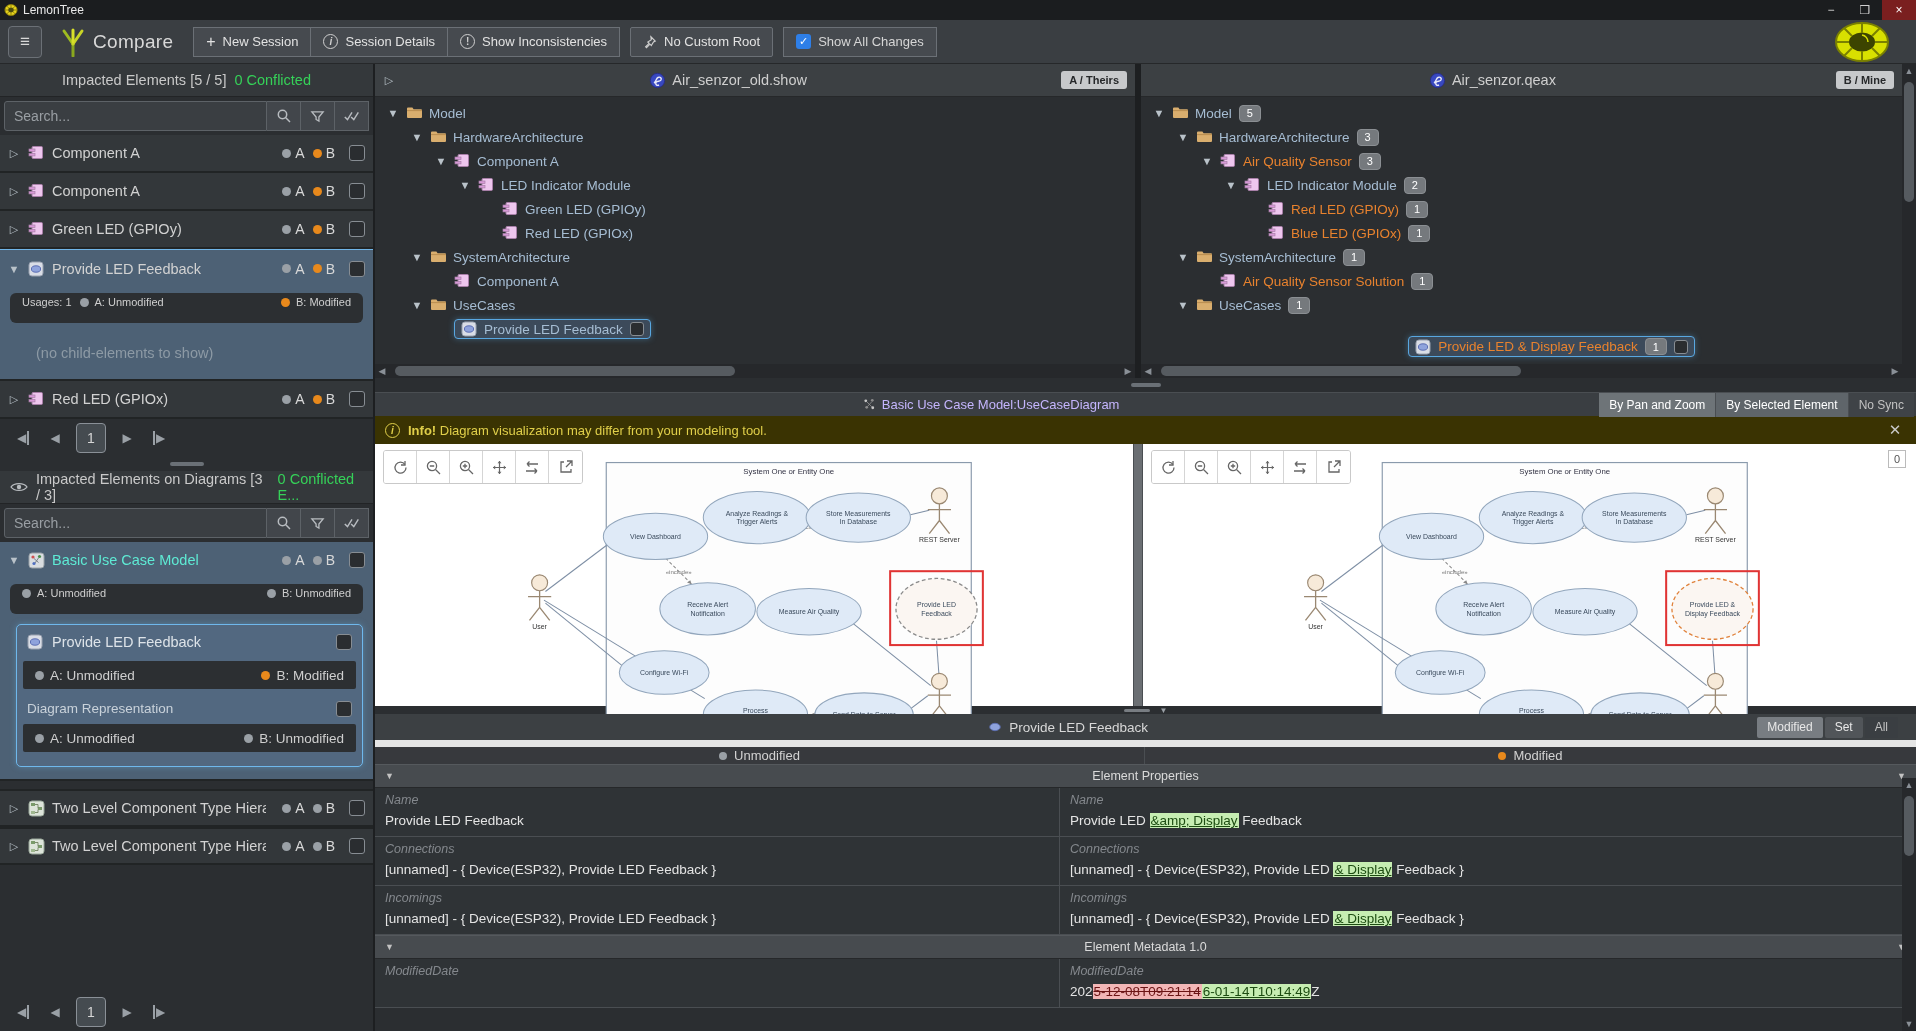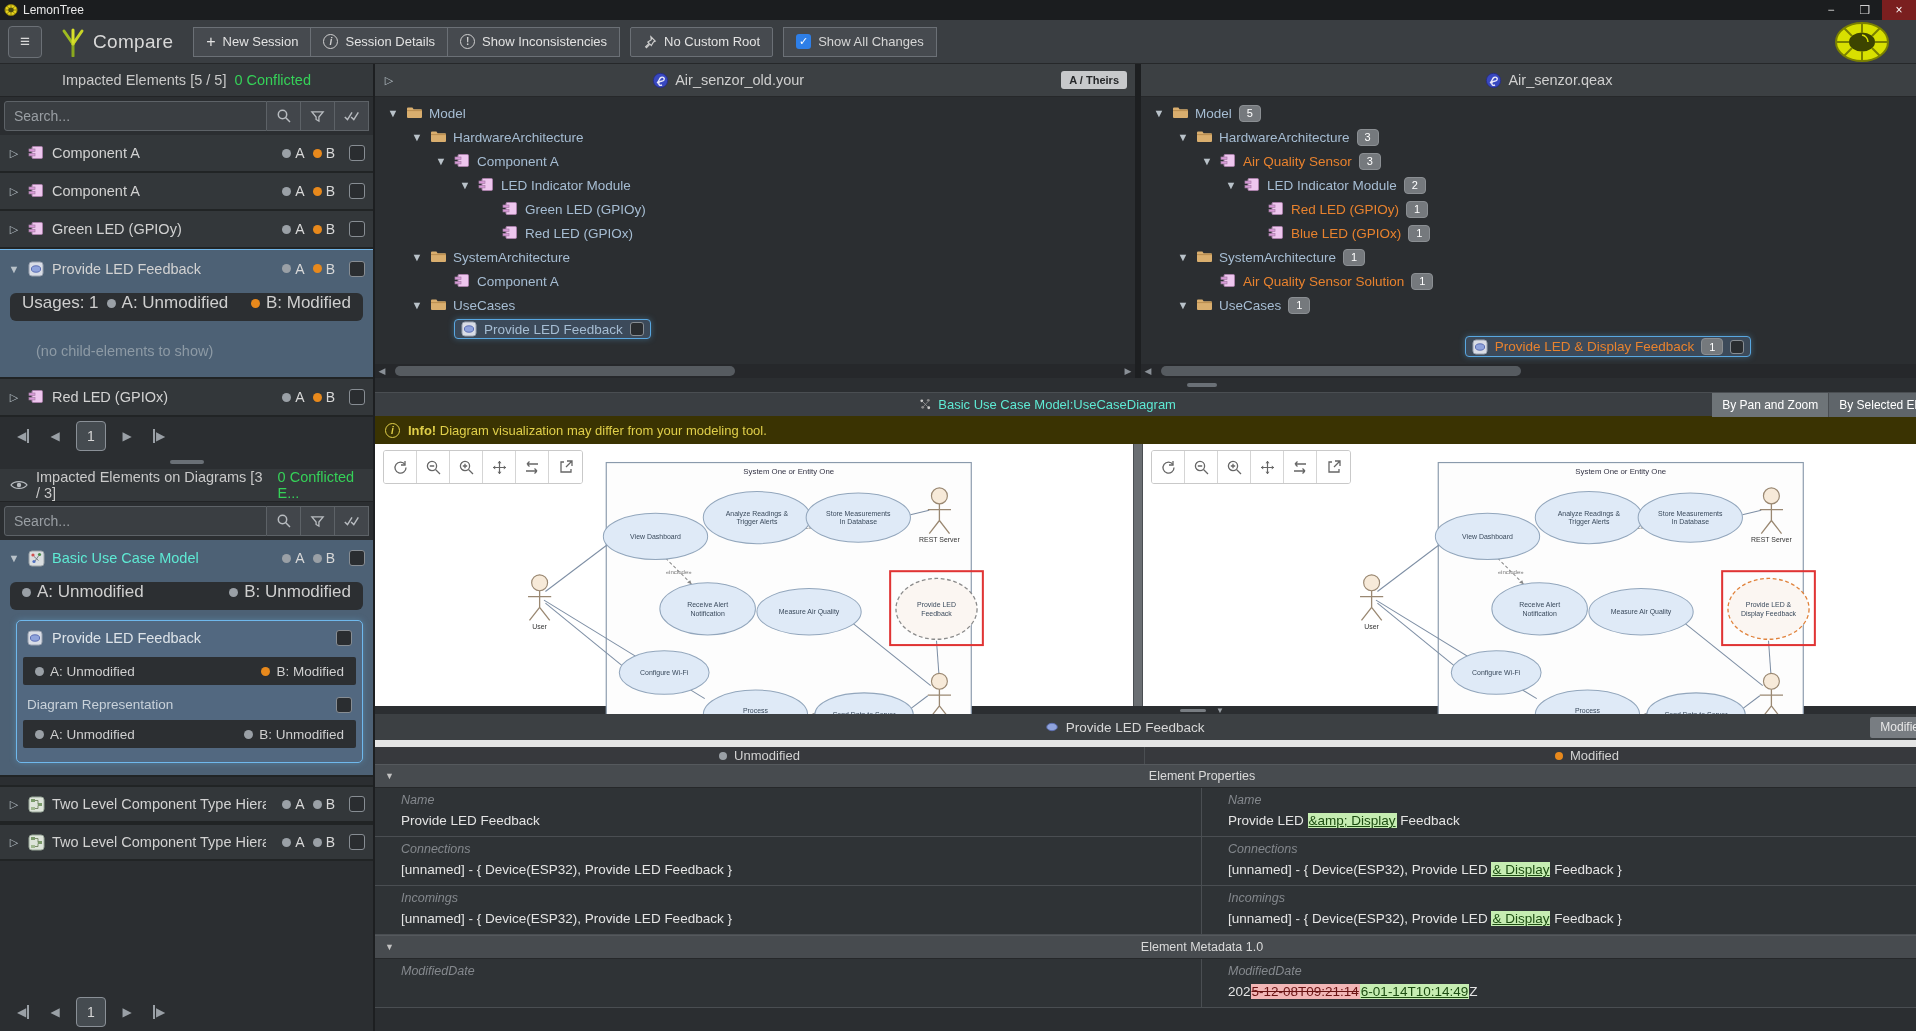"Air_senzor_old.your" span { text: old.your -> old.show }
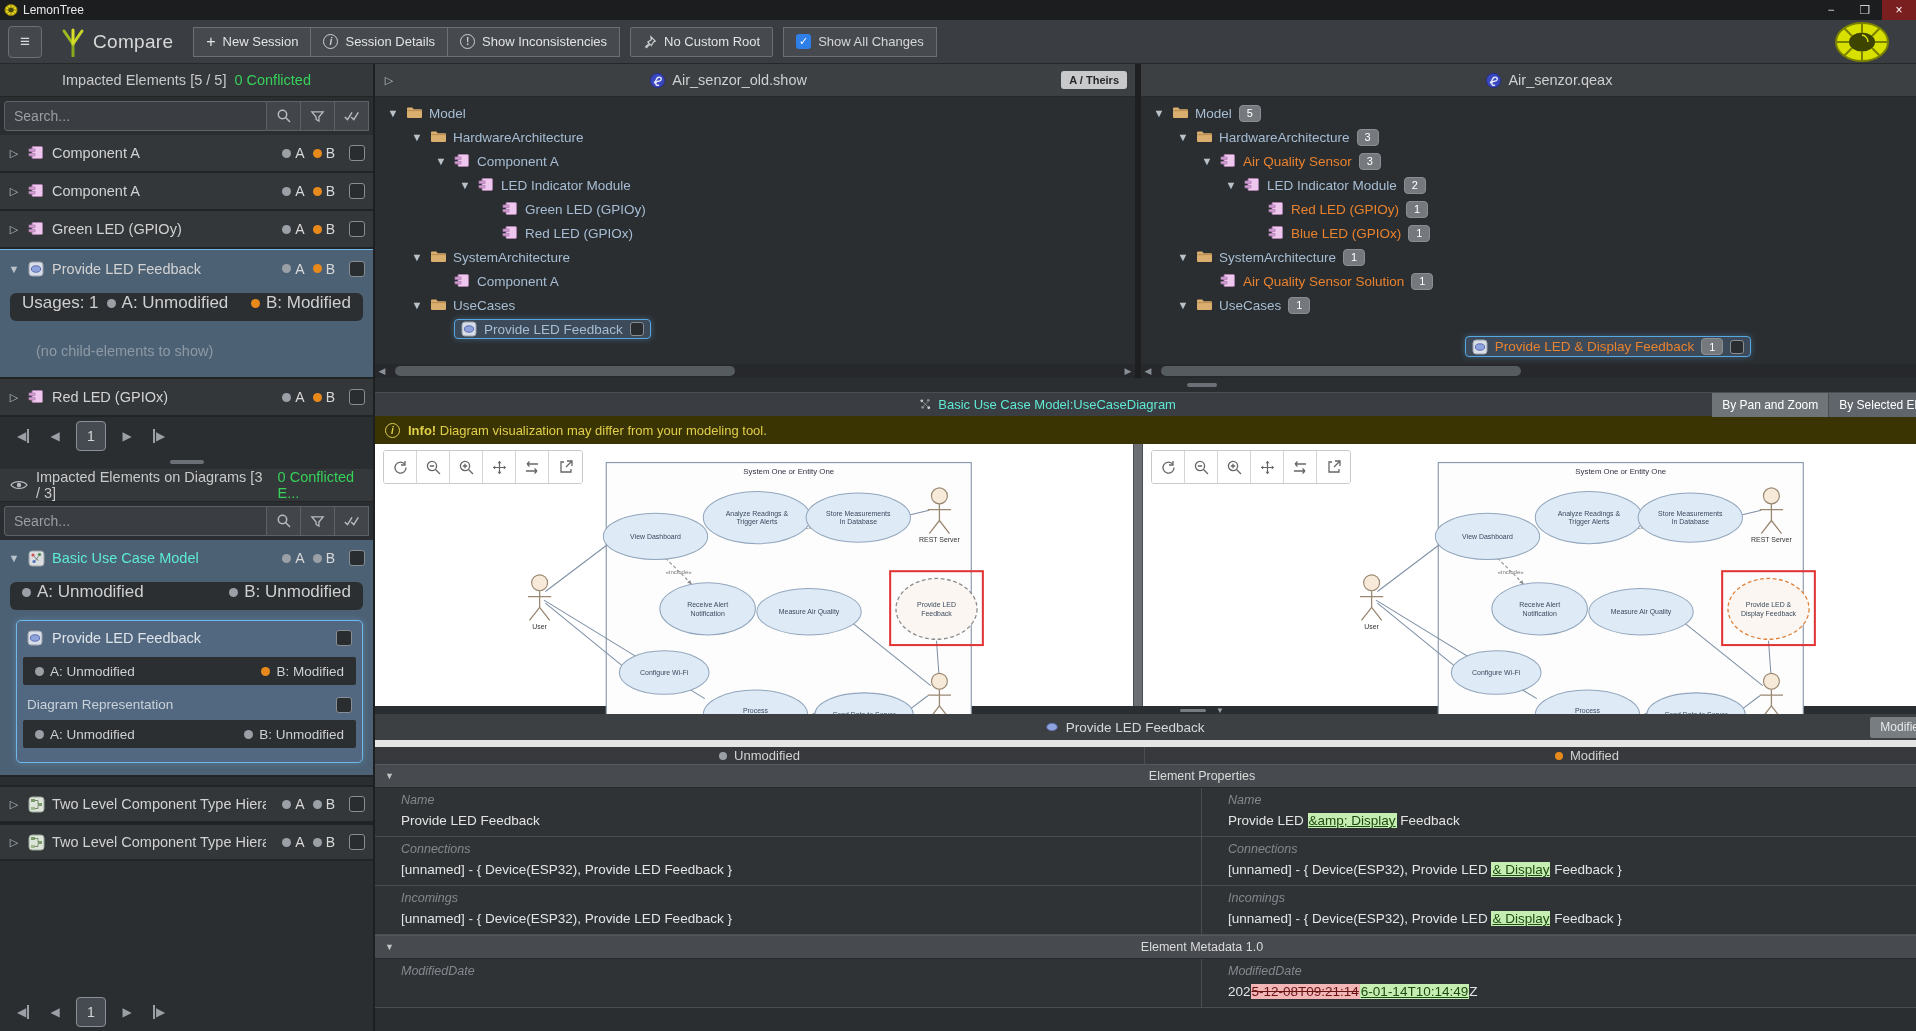"Usages: 1" .subpill { align-items: flex-start -> flex-end; font-size: 17px -> 11px; padding: 0 12px -> 15px 12px }
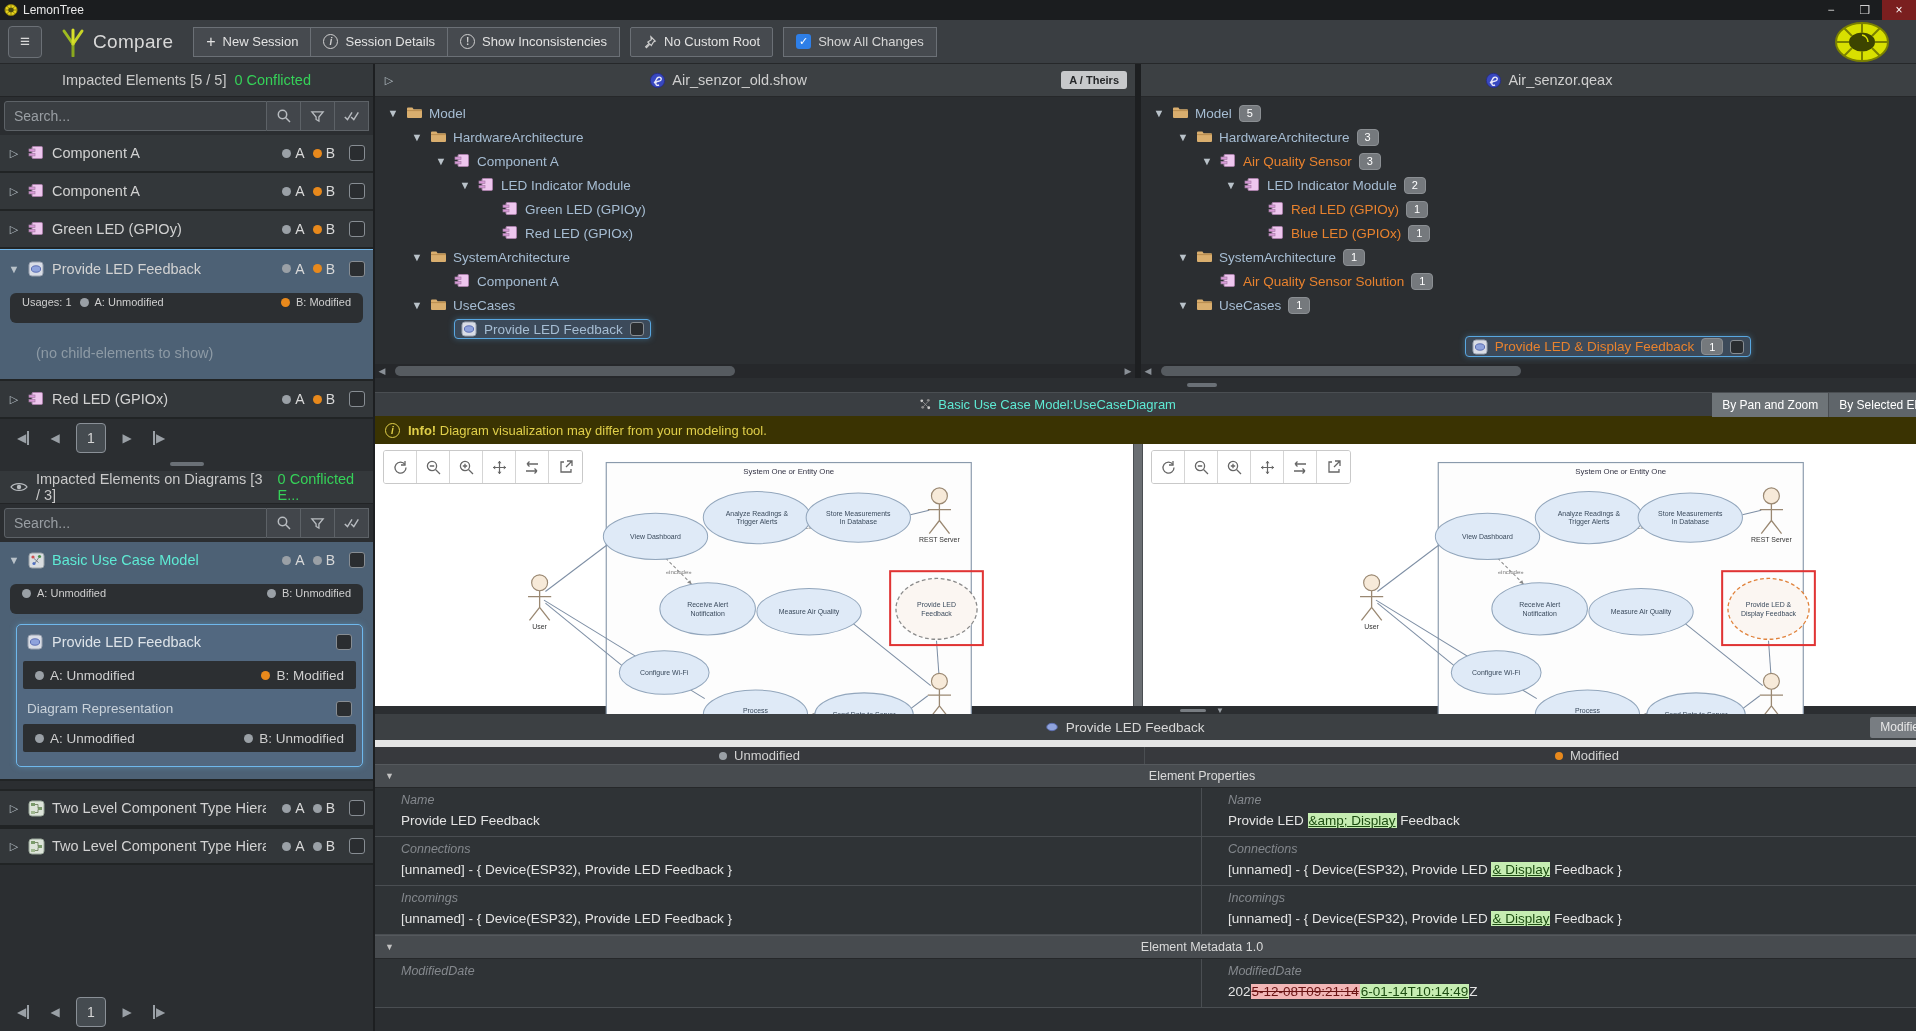"Basic Use Case Model:UseCaseDiagram" .dh-title { color: #5eead4 -> #c4b5fd }
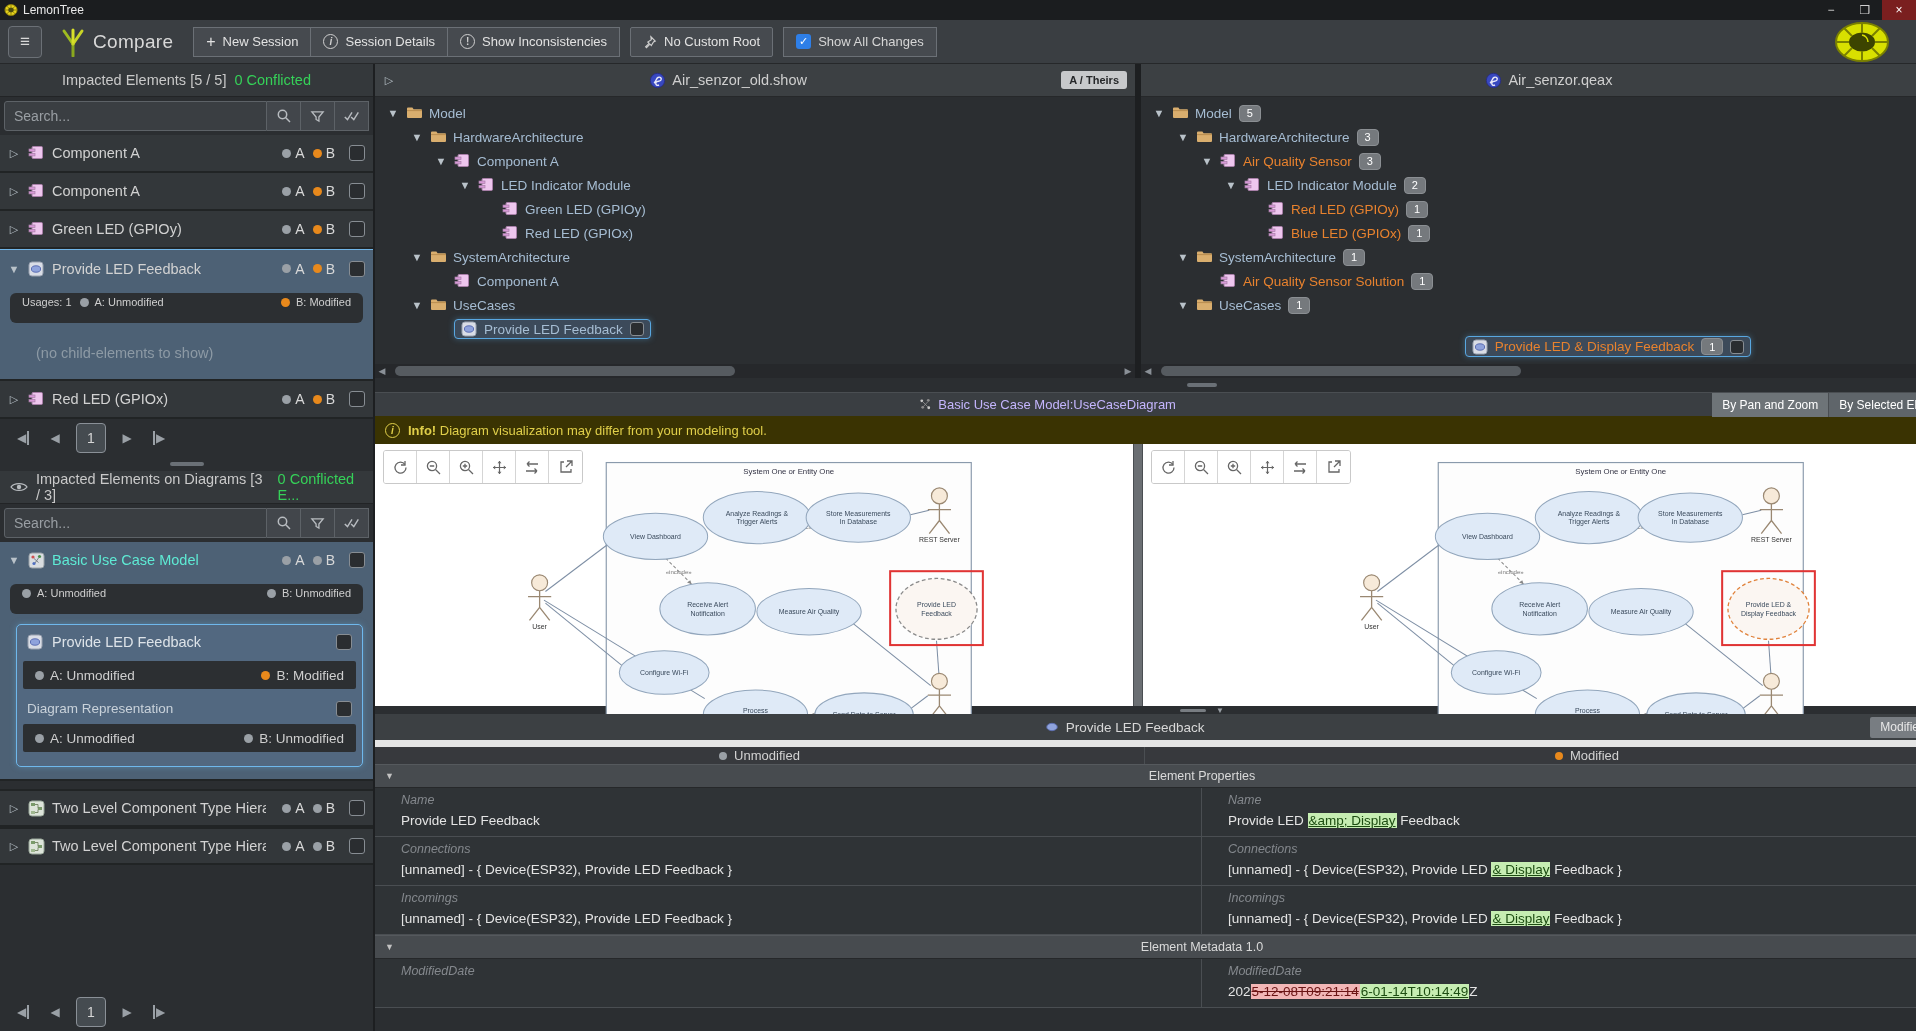"Name" .pcell { padding: 5px 10px 8px 26px -> 5px 10px 8px 10px; width: 827px -> 685px }
